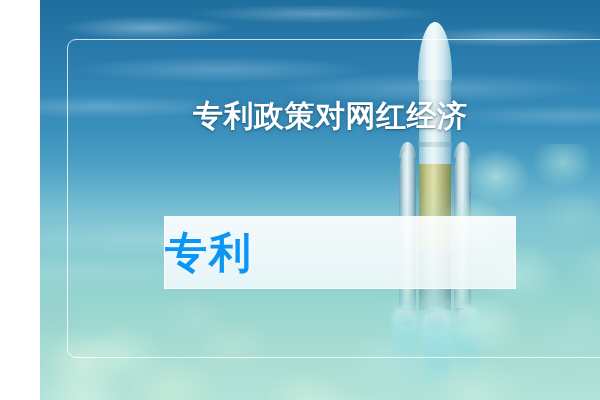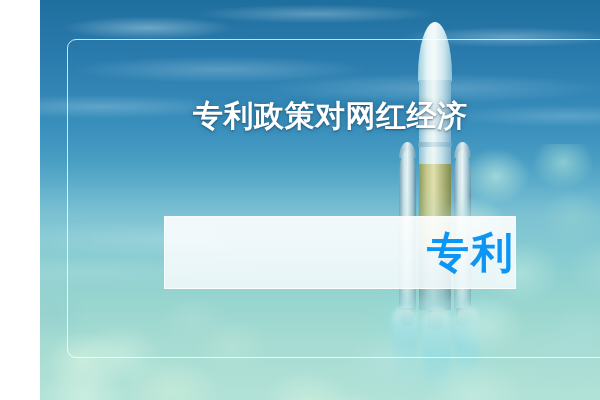"专利" .keyword-bar { justify-content: flex-end -> flex-start }
